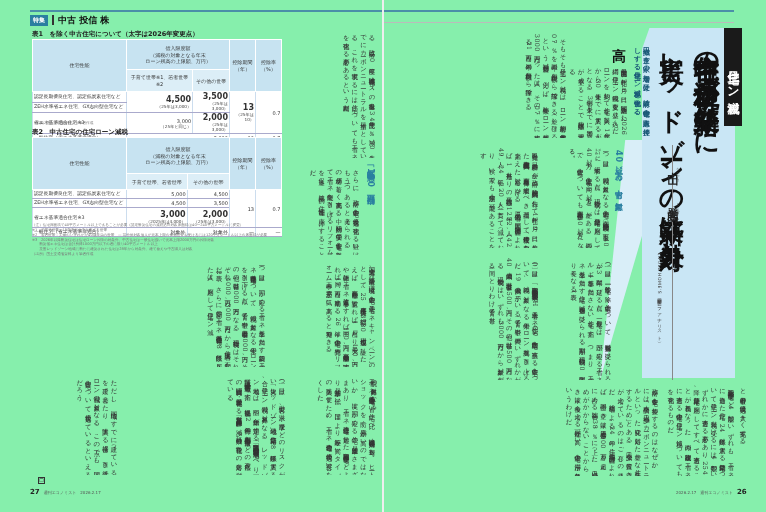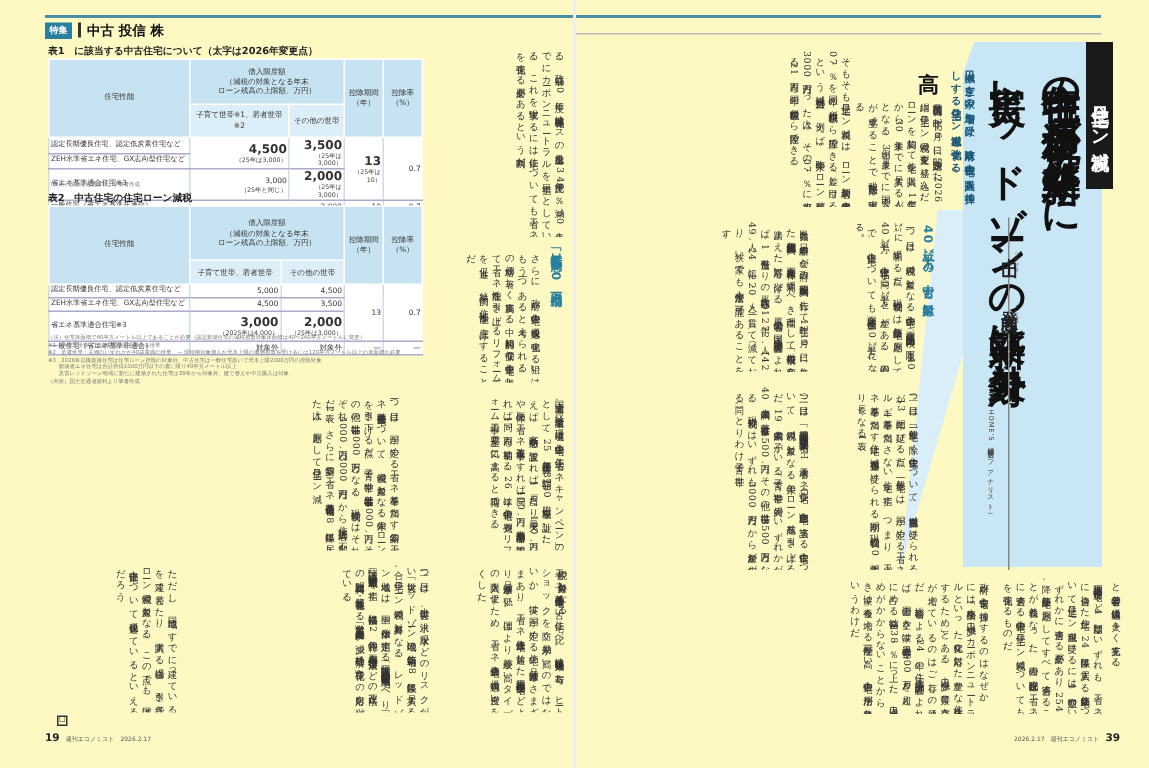"中古 投信 株" .spread { background: #fef9c3 -> #86efac }
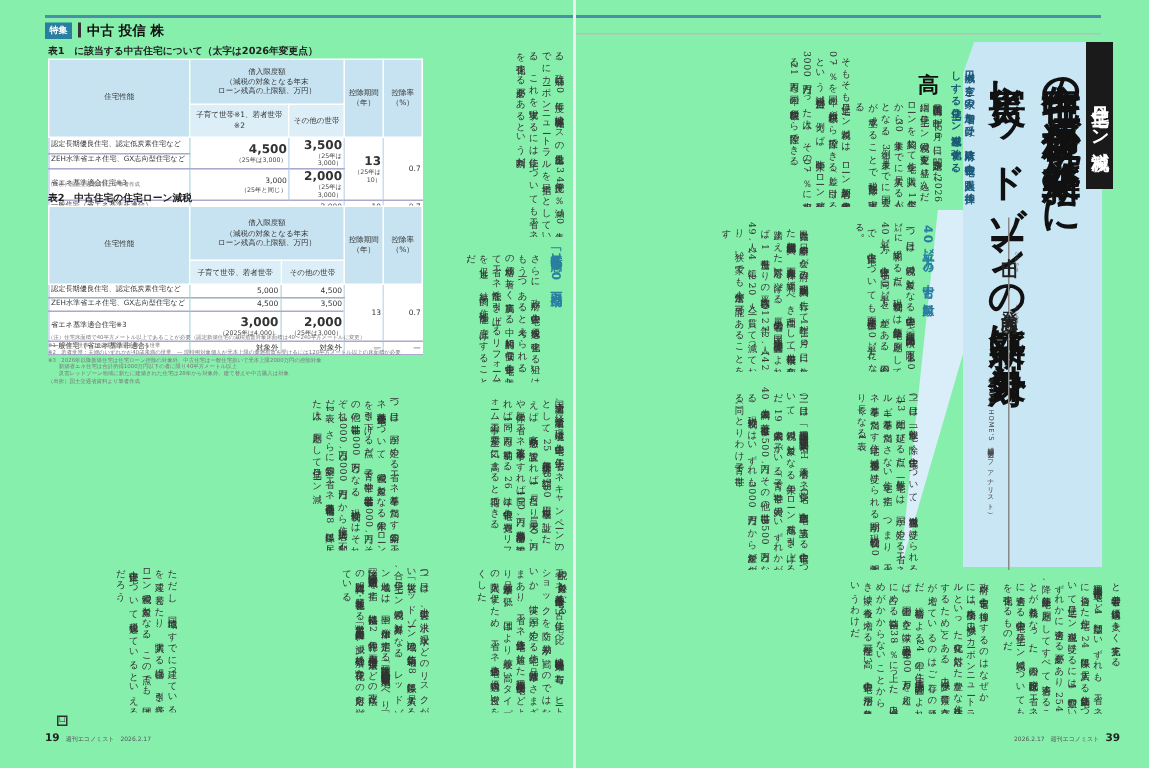"表1 に該当する中古住宅について（太字は2026年変更点）" div.tbl-caption { text: に該当する -> を除く }
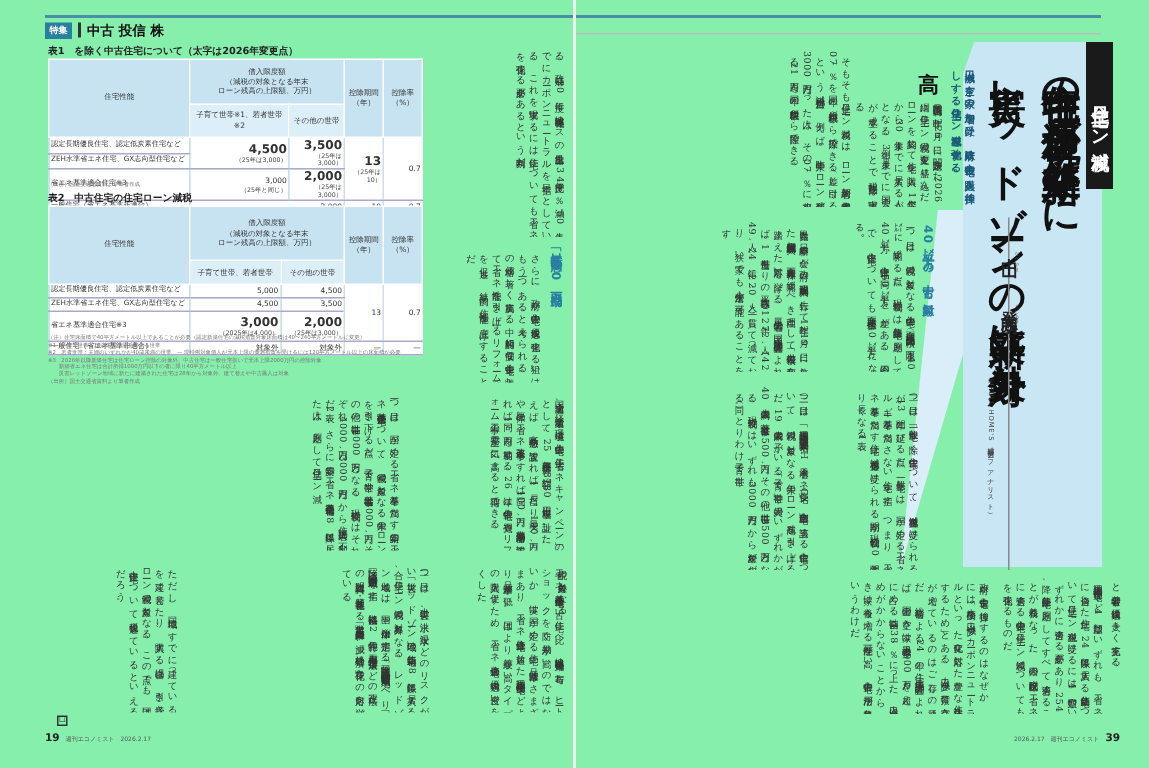"19" span.pg { text: 19 -> 27 }
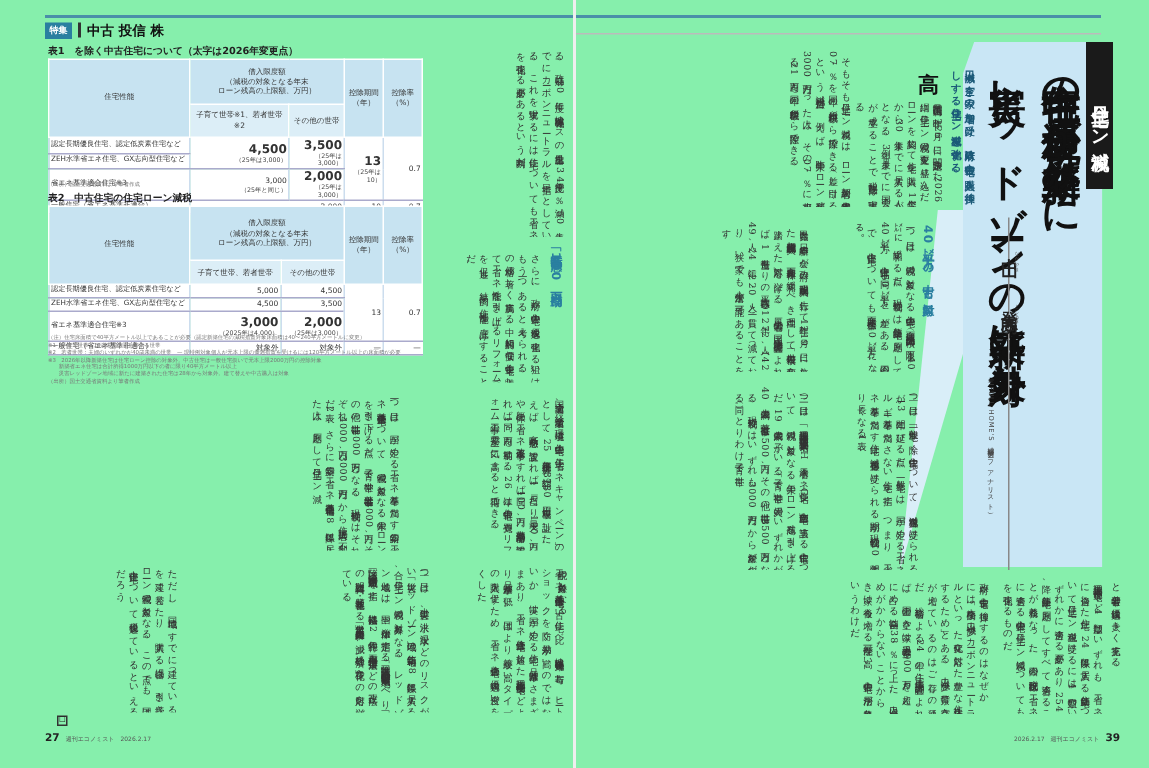"39" span.pg { text: 39 -> 26 }
